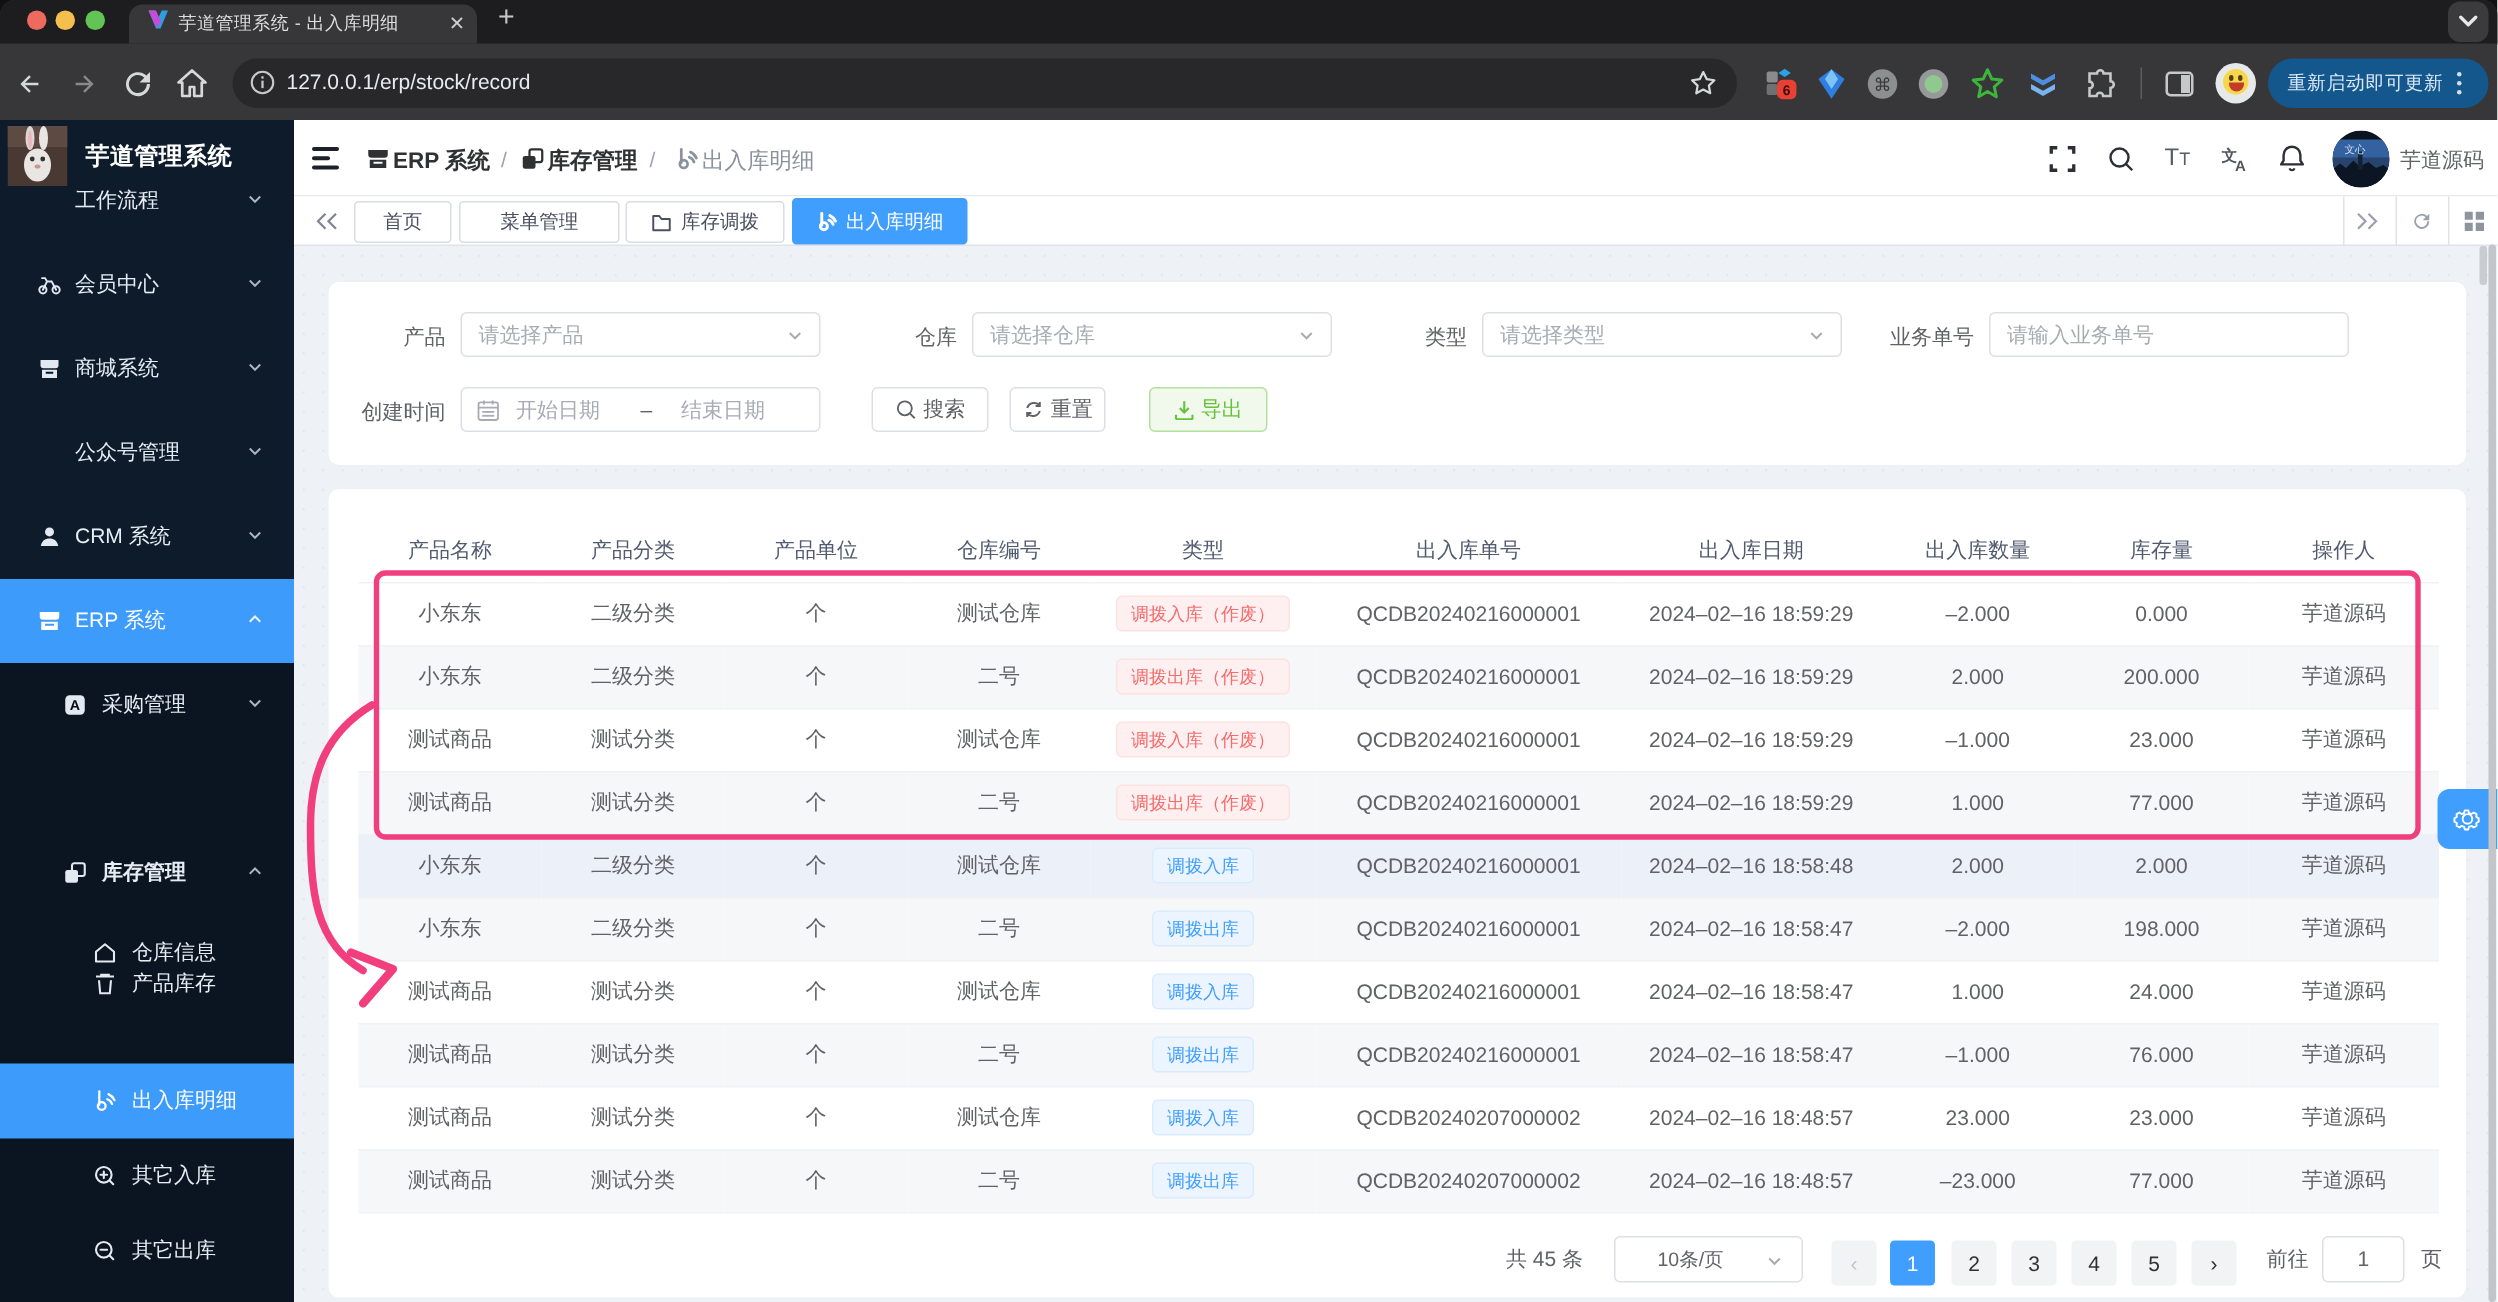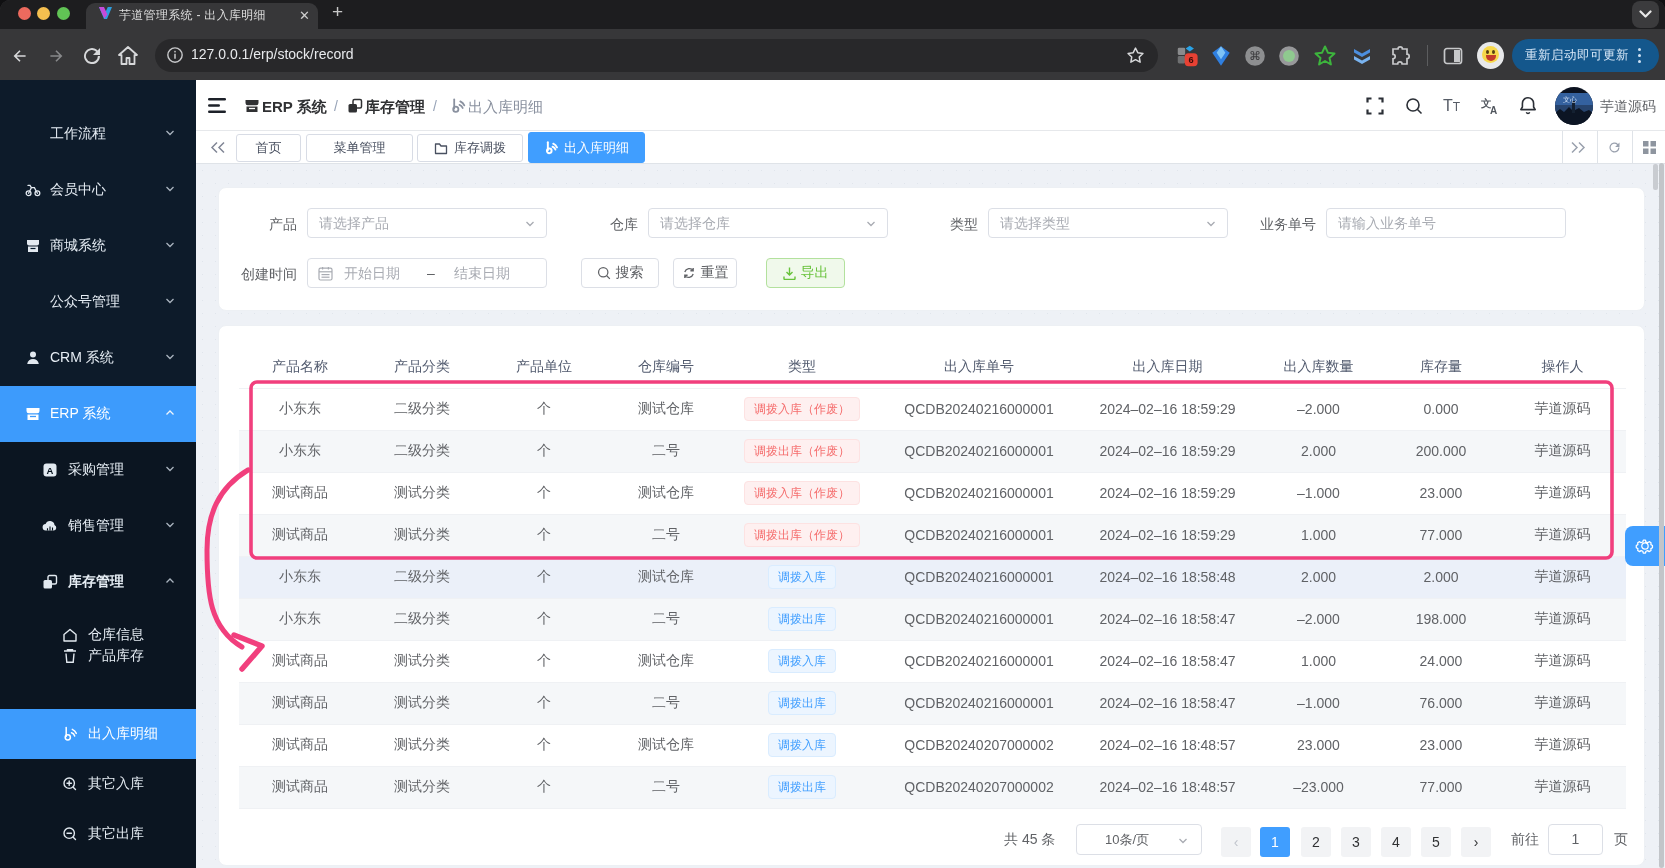"芋道管理系统" div { html: none -> <div> <svg> <rect></rect> <rect></rect> <ellipse></ellipse> <ellipse></ellipse> <ellipse></ellipse> <ellipse></ellipse> <circle></circle> <circle></circle> <ellipse></ellipse> </svg> <span>芋道管理系统</span> </div> }
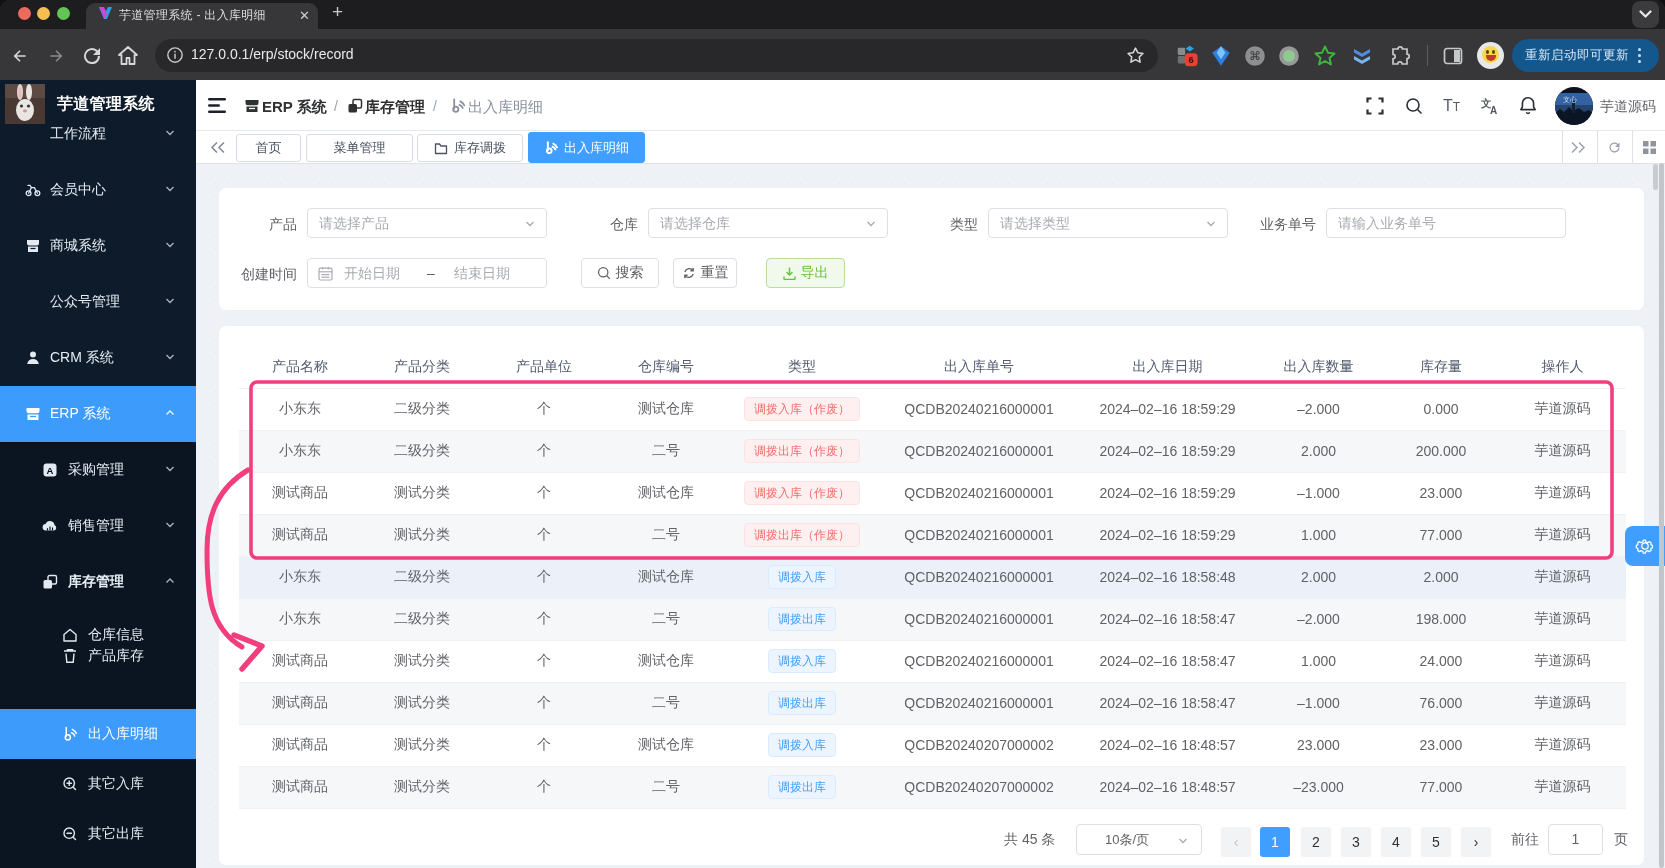"销售管理" div.mi { html: <div> <svg> <path></path> <path></path> </svg> <span>销售管理</span> <svg> <path></path> </svg> </div> -> none }
